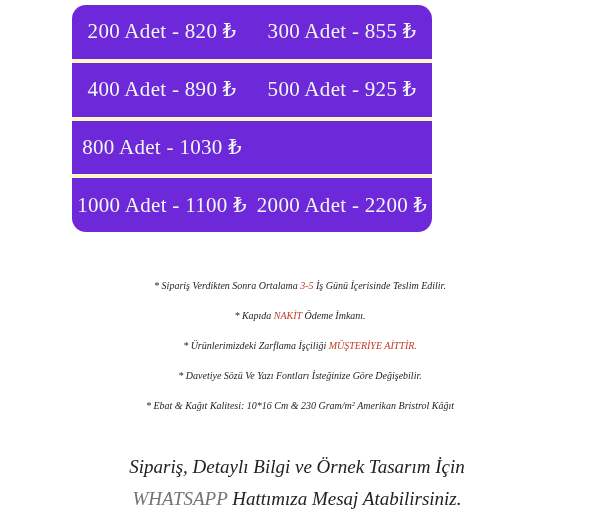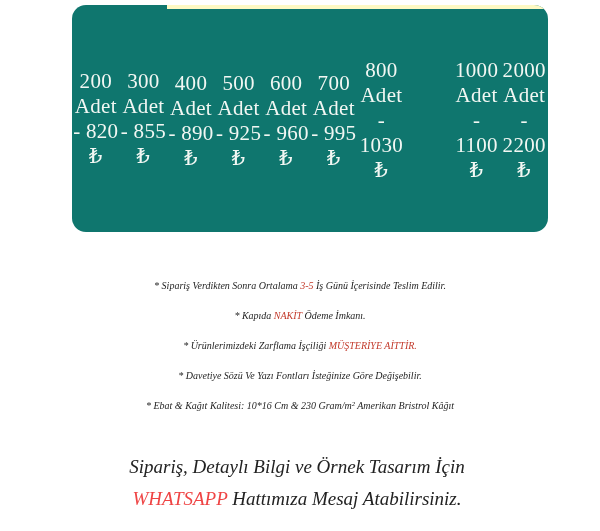"200 Adet - 820 ₺" .price-table { background: #0f766e -> #6d28d9; flex-direction: row -> column; width: 476px -> 360px }
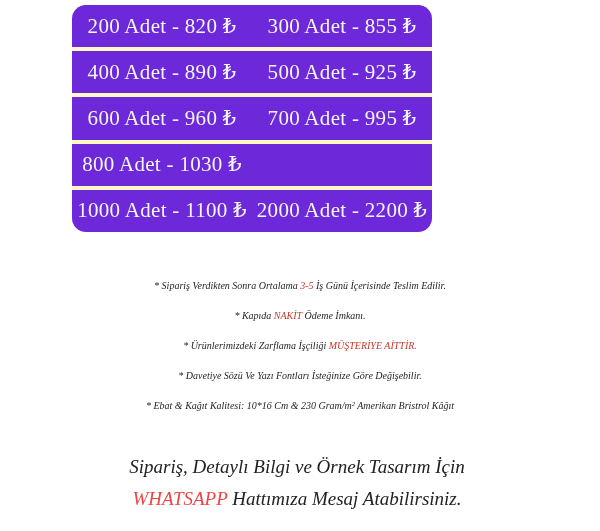"600 Adet - 960 ₺" div.price-row { html: <div> <div>600 Adet - 960 ₺</div> <div>700 Adet - 995 ₺</div> </div> -> none }
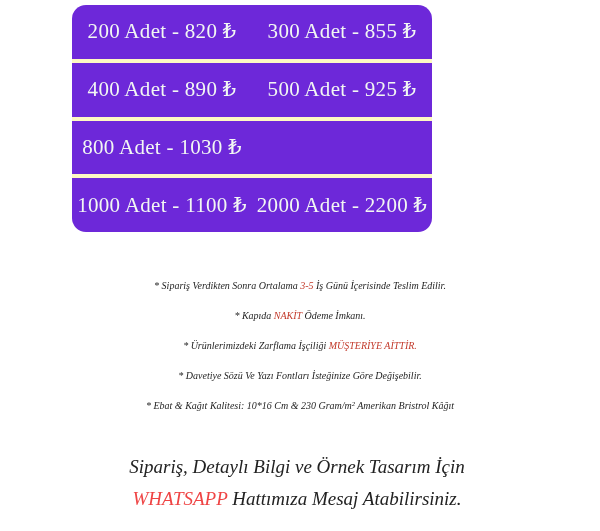"WHATSAPP" .wa { color: #ef4444 -> #737373 }
